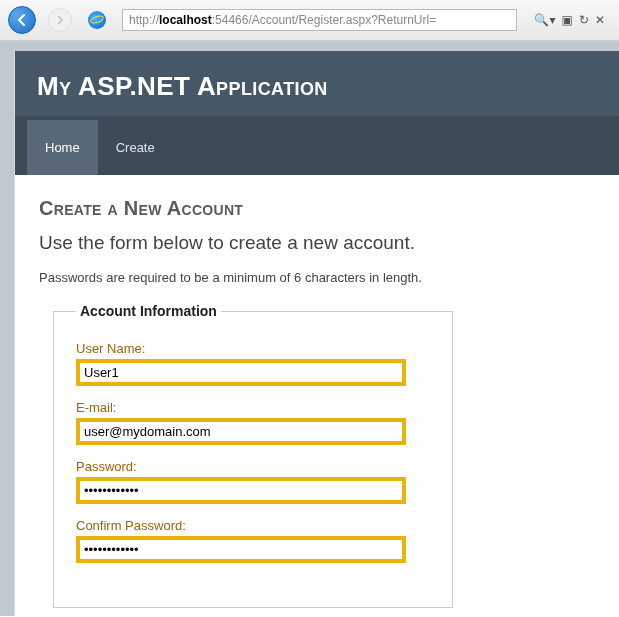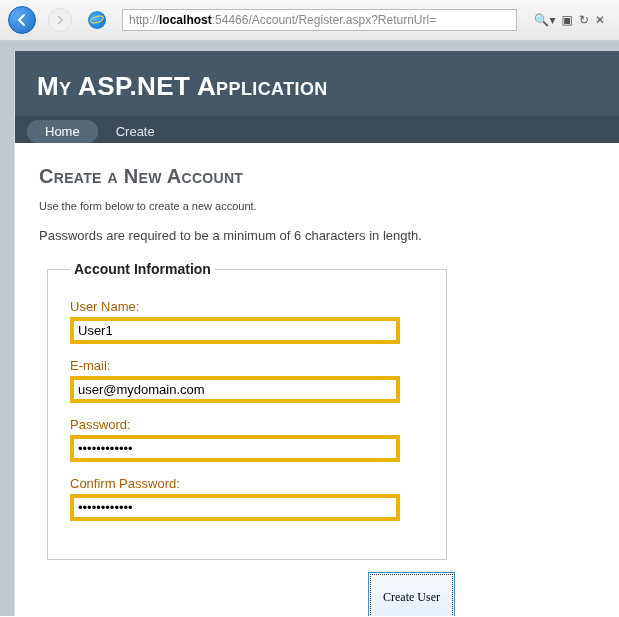"Home" .tab { border-radius: 11px -> none; padding: 4px 18px -> 20px 18px }
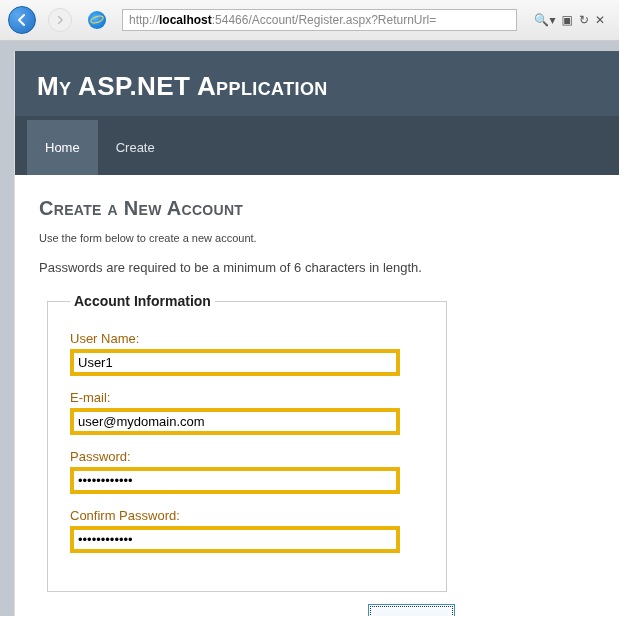"Use the form below to" .intro { font-size: 11px -> 19px }
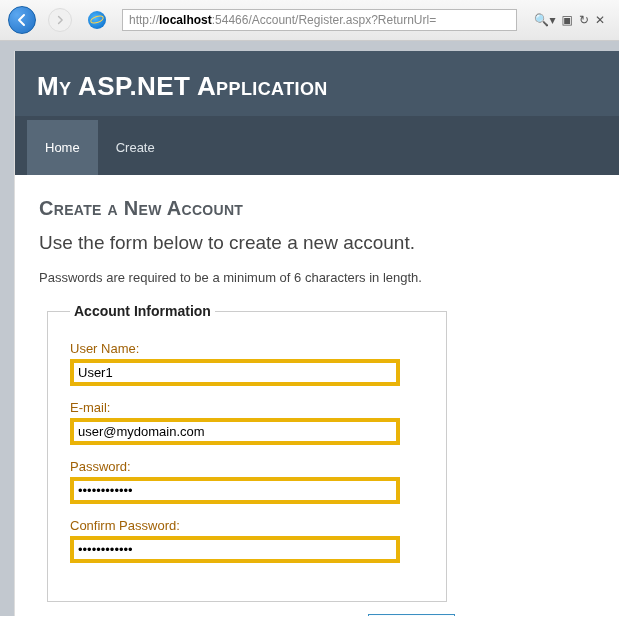"Account Information" fieldset.acct { margin-left: 8px -> 14px; padding: 22px 22px 24px -> 22px 22px 30px }
